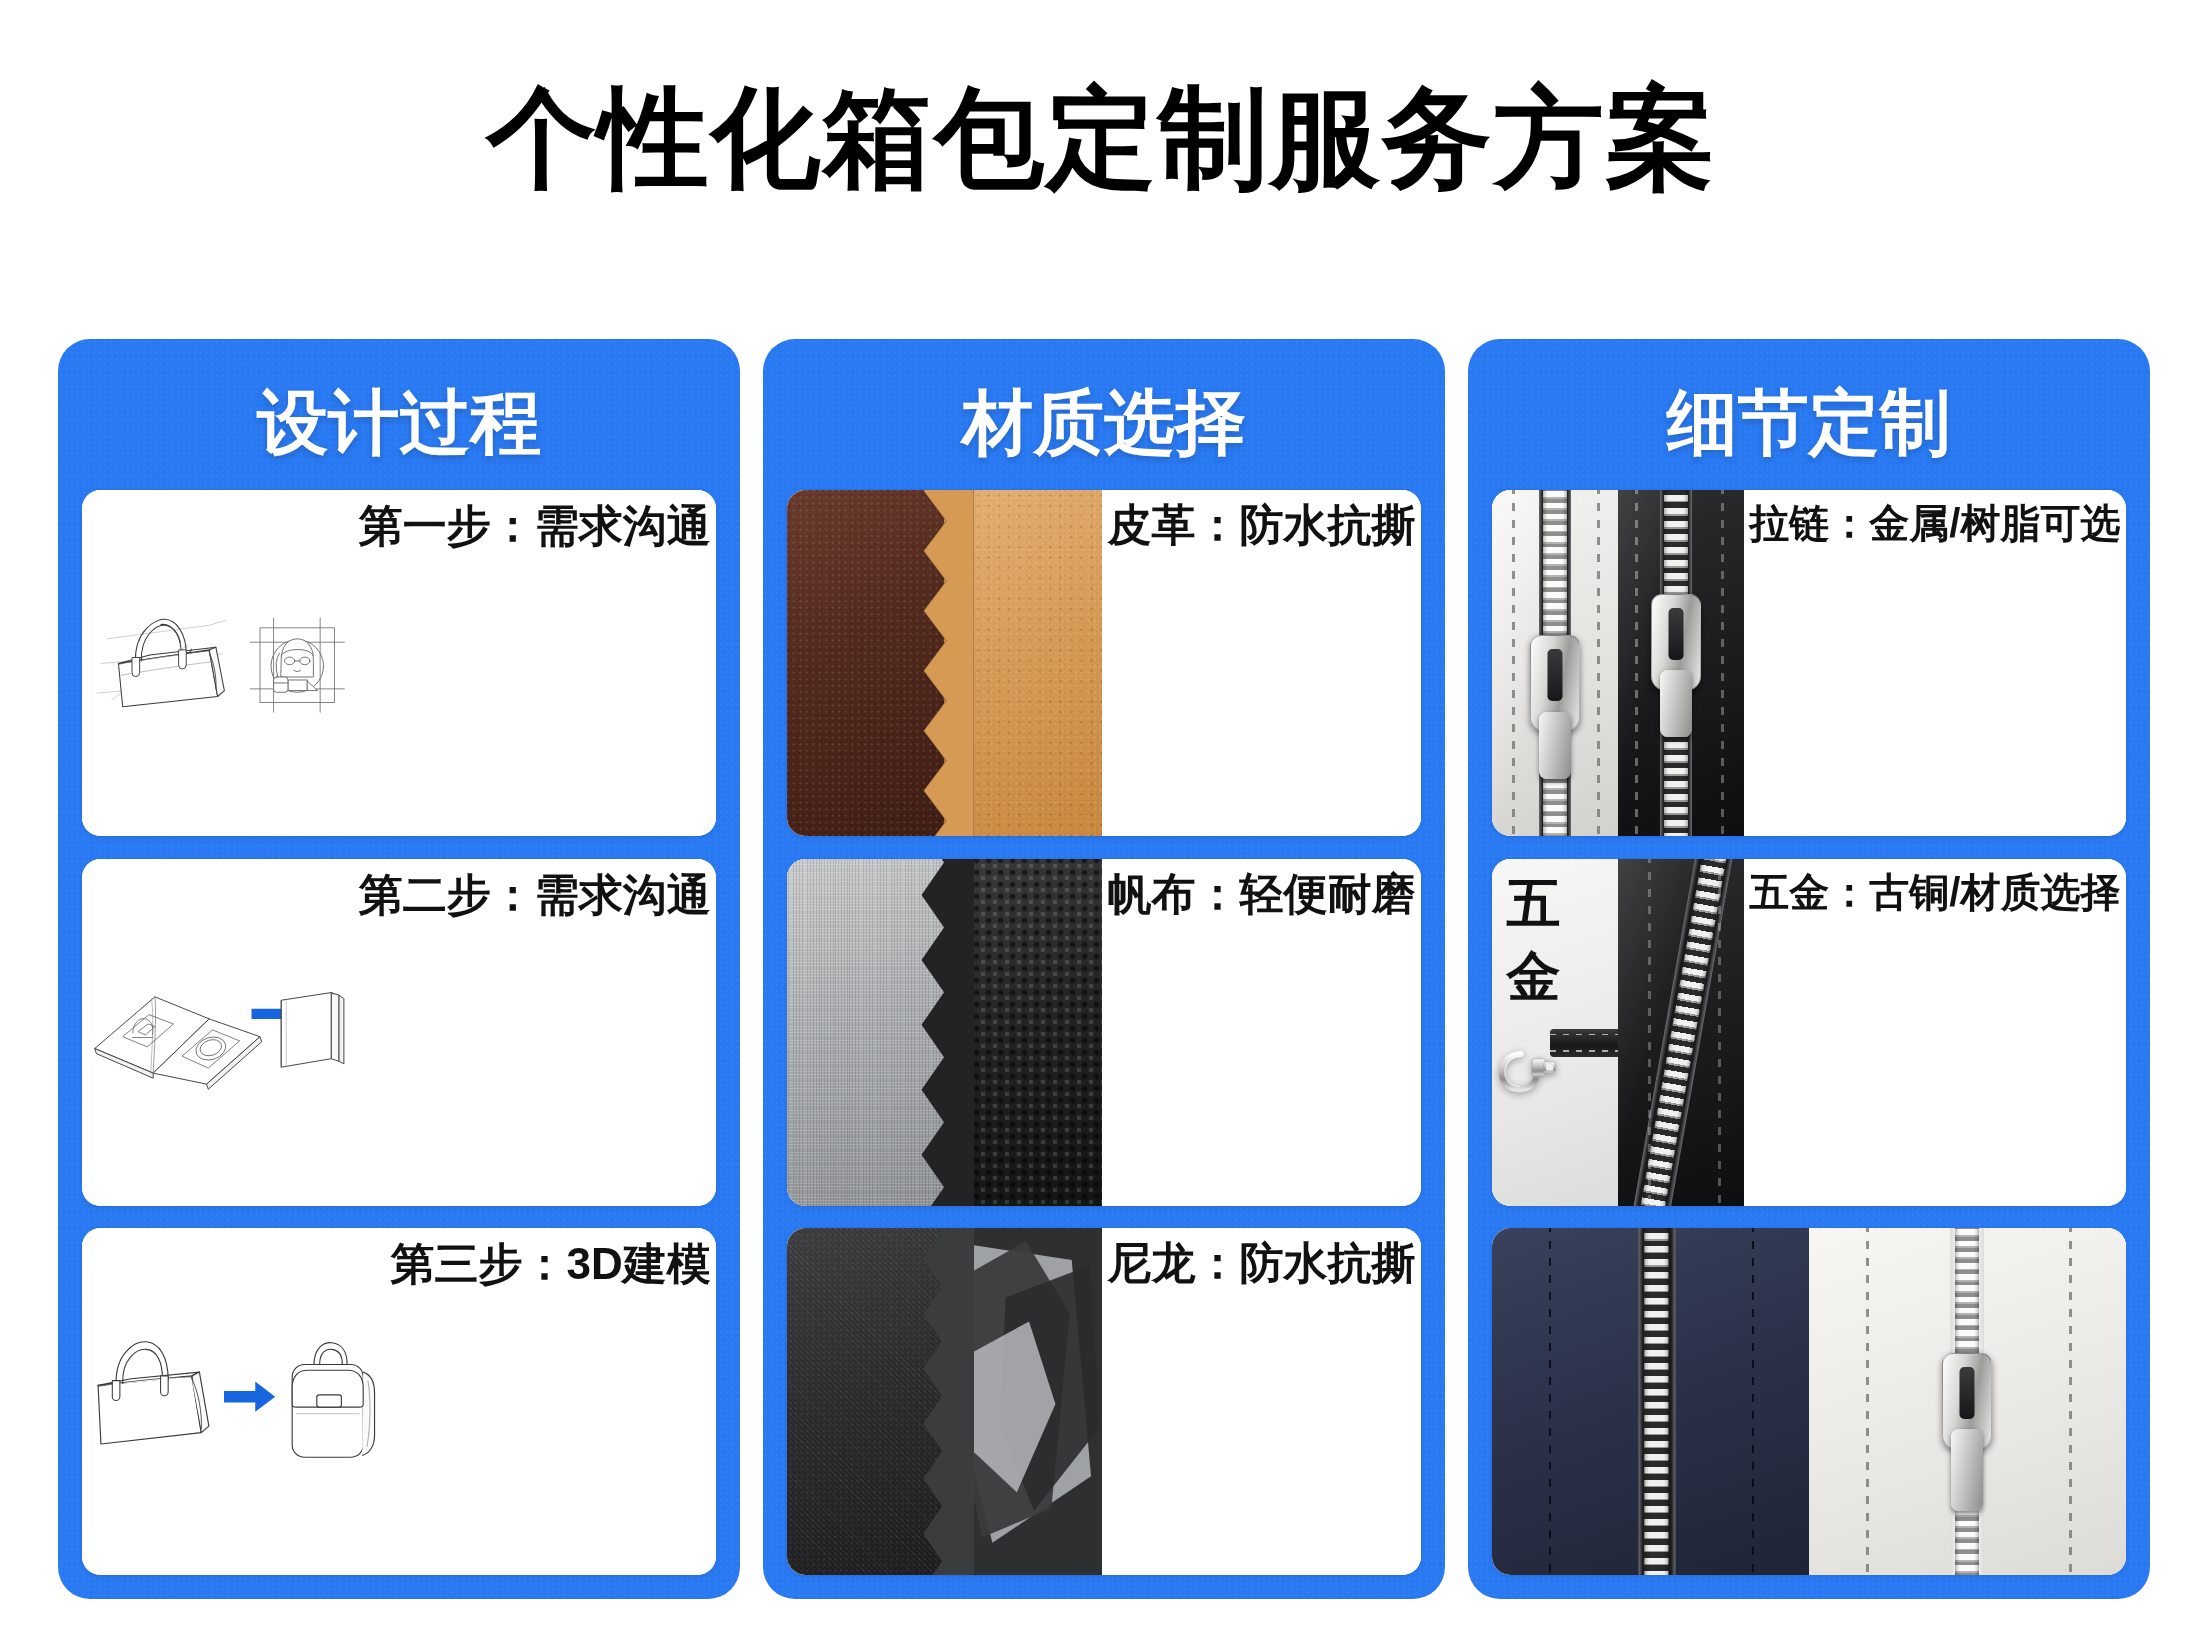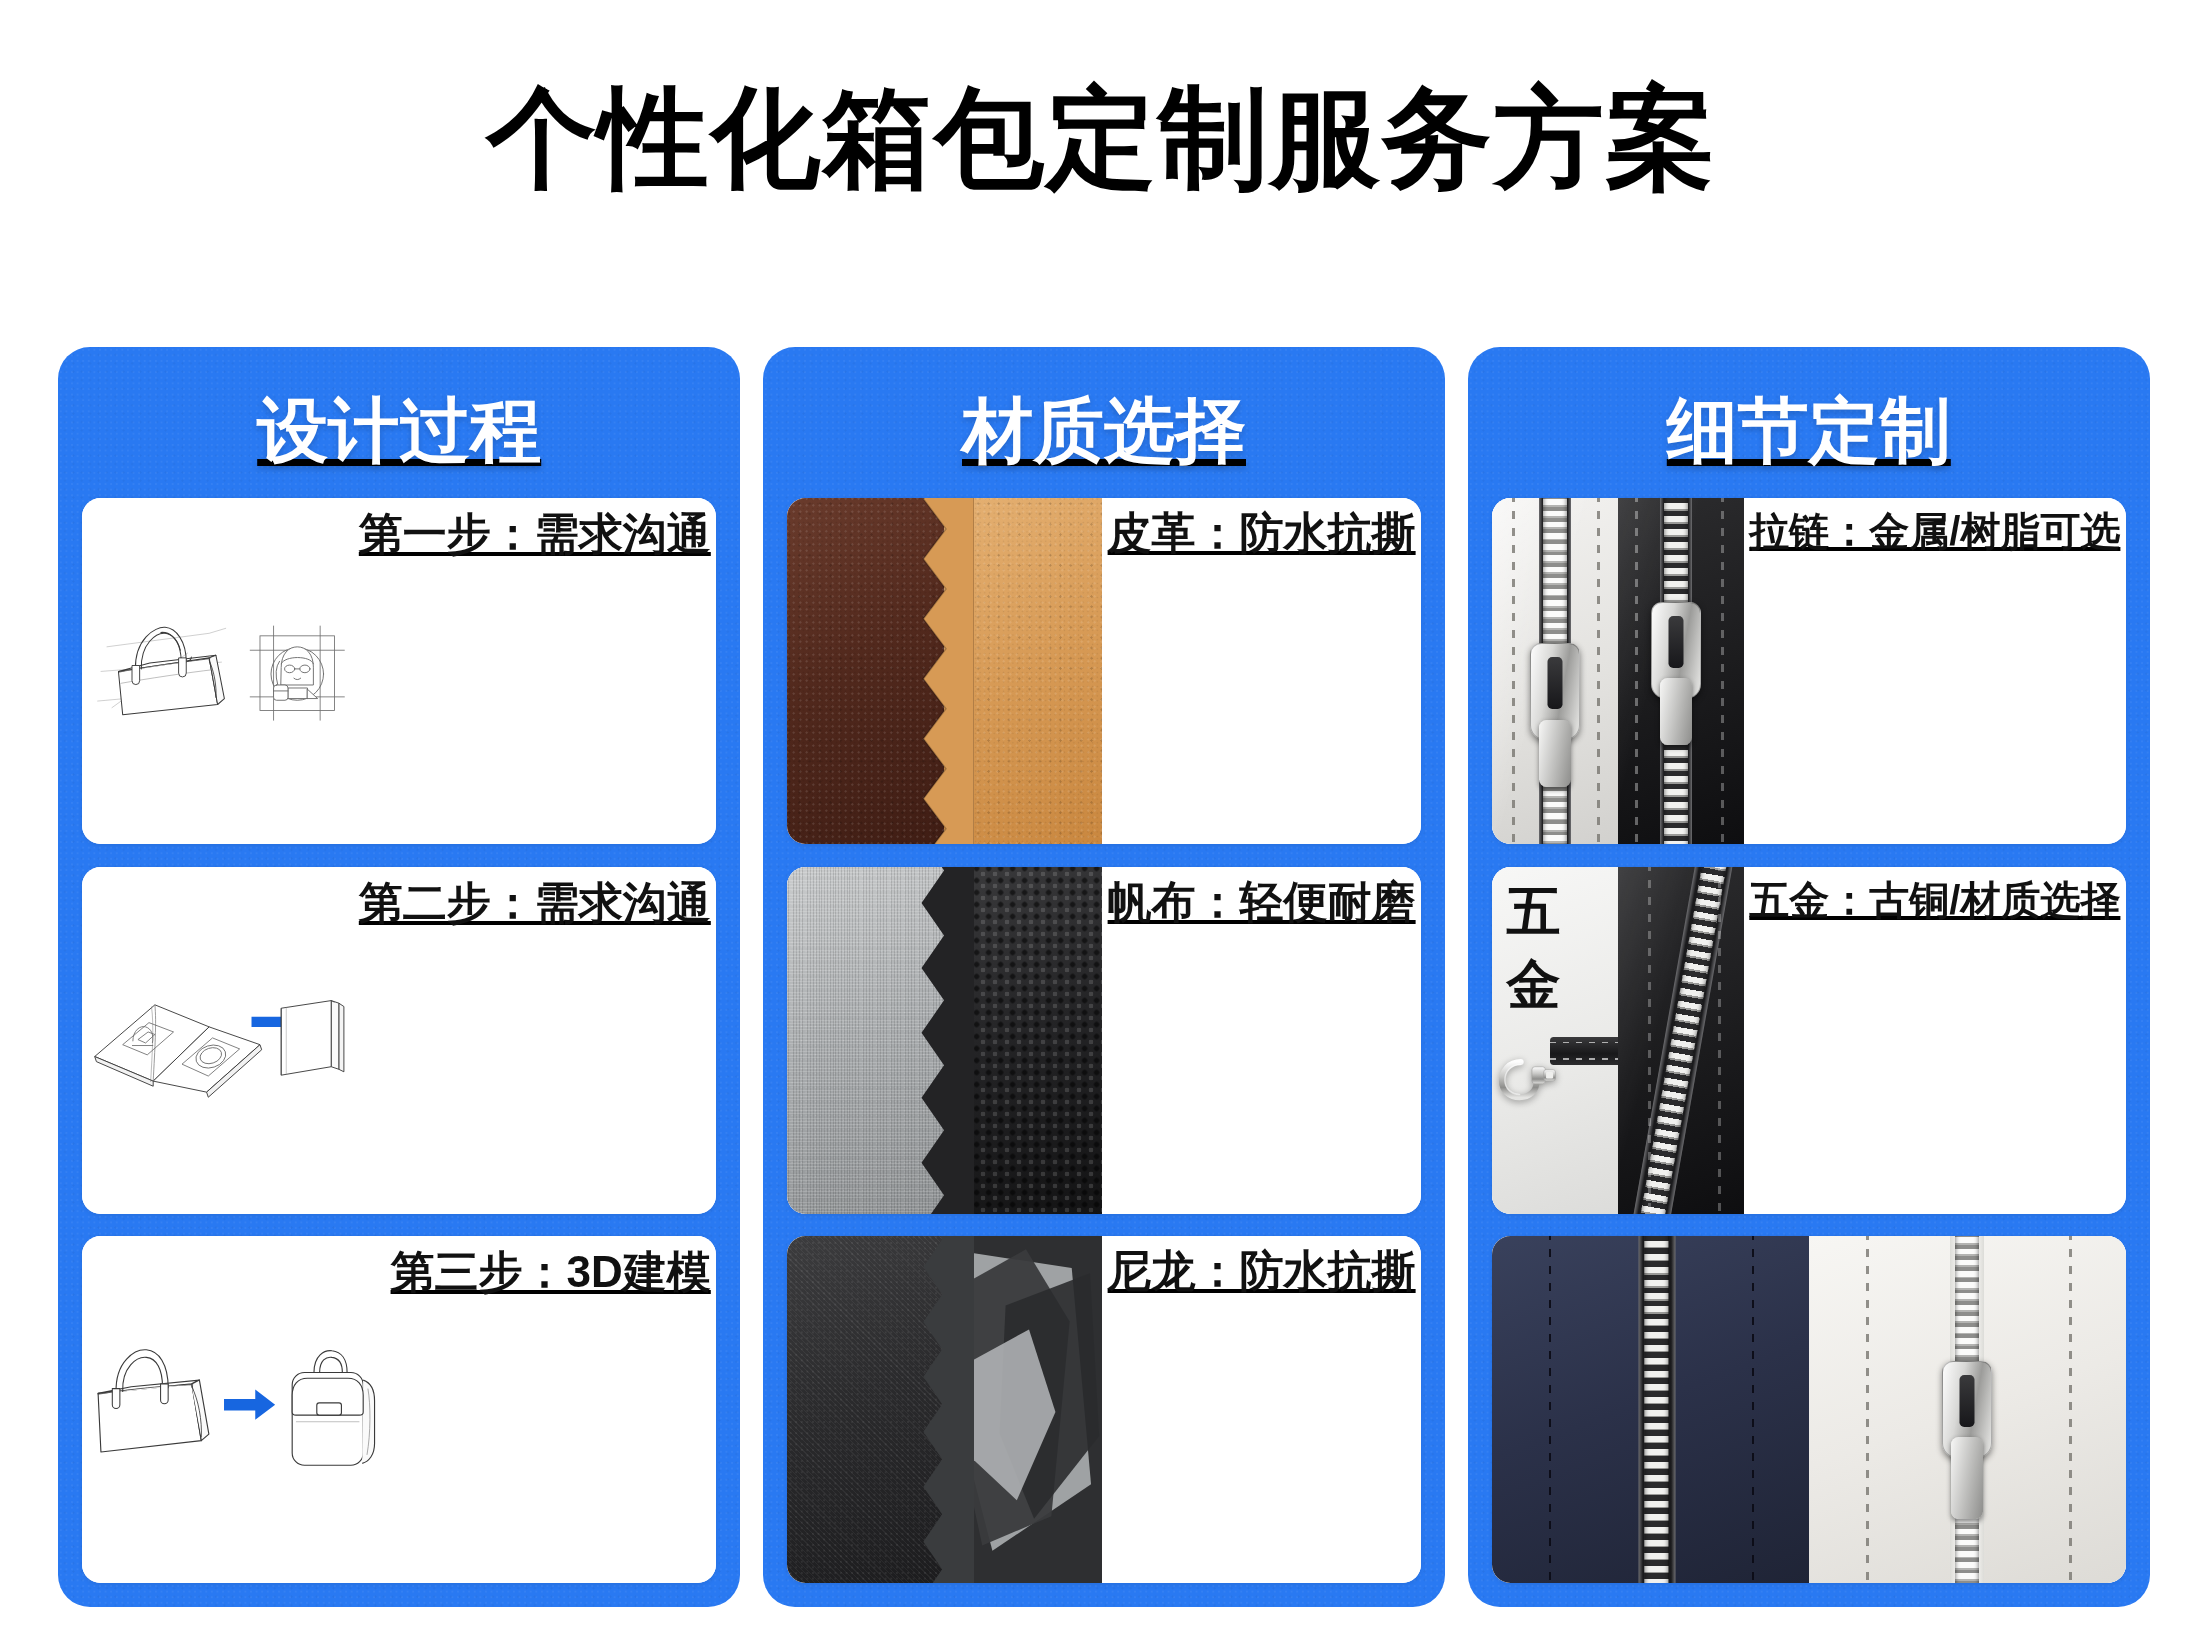"设计过程" .columns { text-decoration: underline -> none; top: 347px -> 339px }
